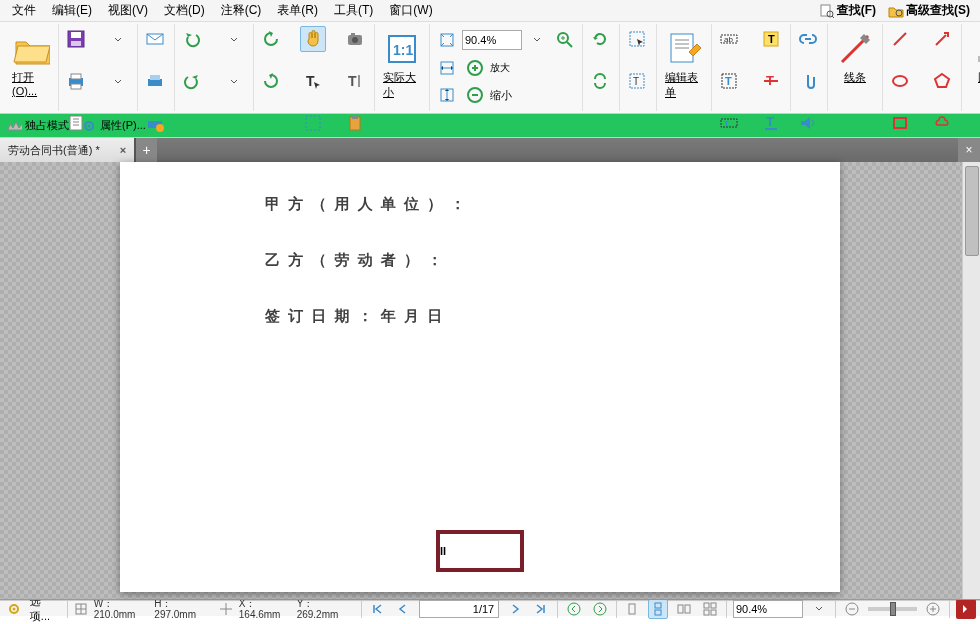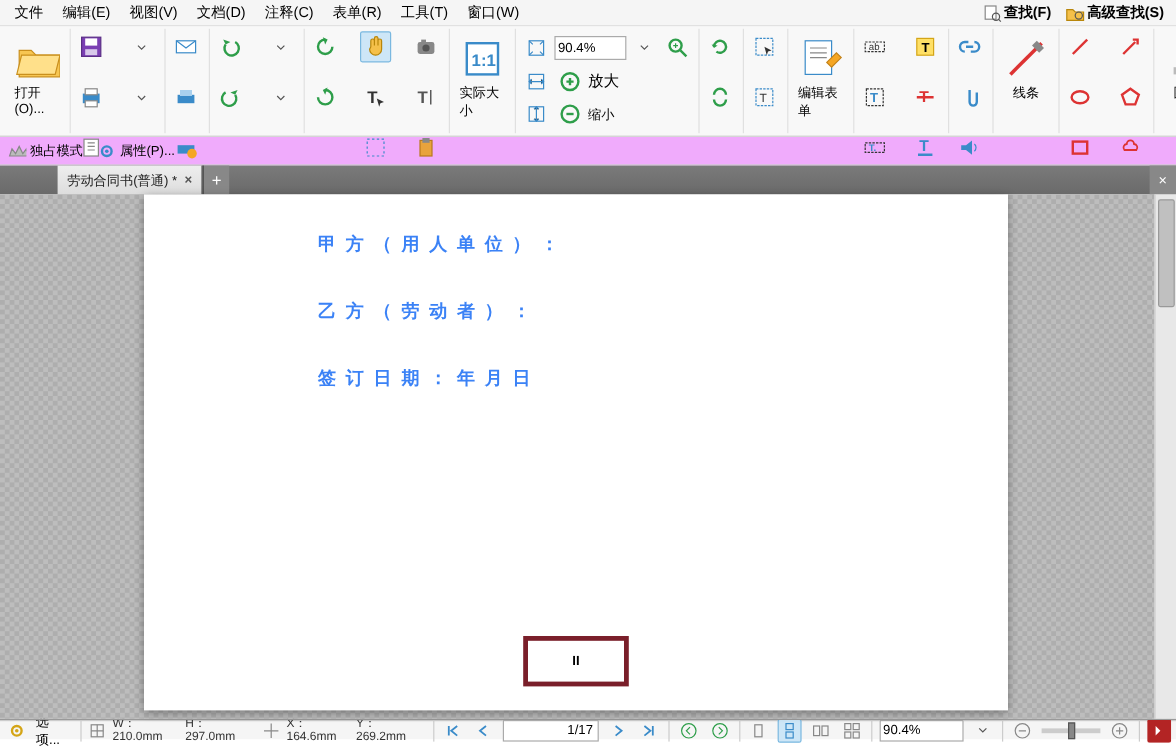"1:1" .big-btn { text-decoration: none -> underline }
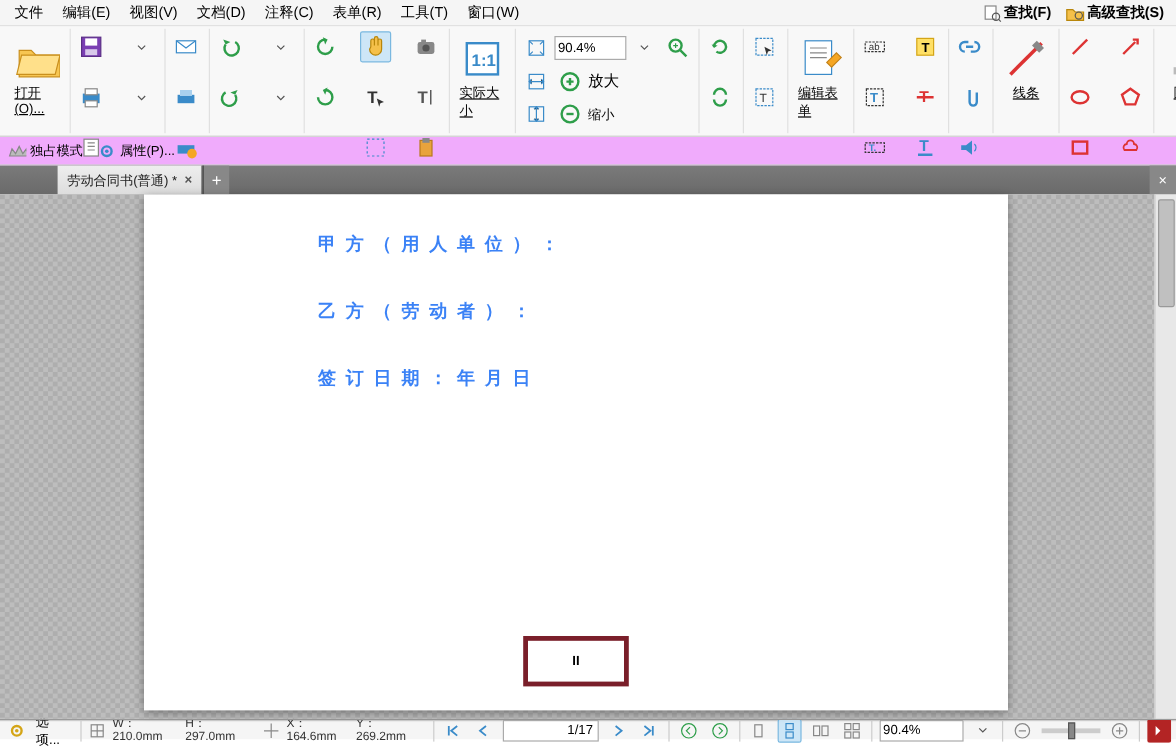"放大" span { font-size: 13px -> 10px }
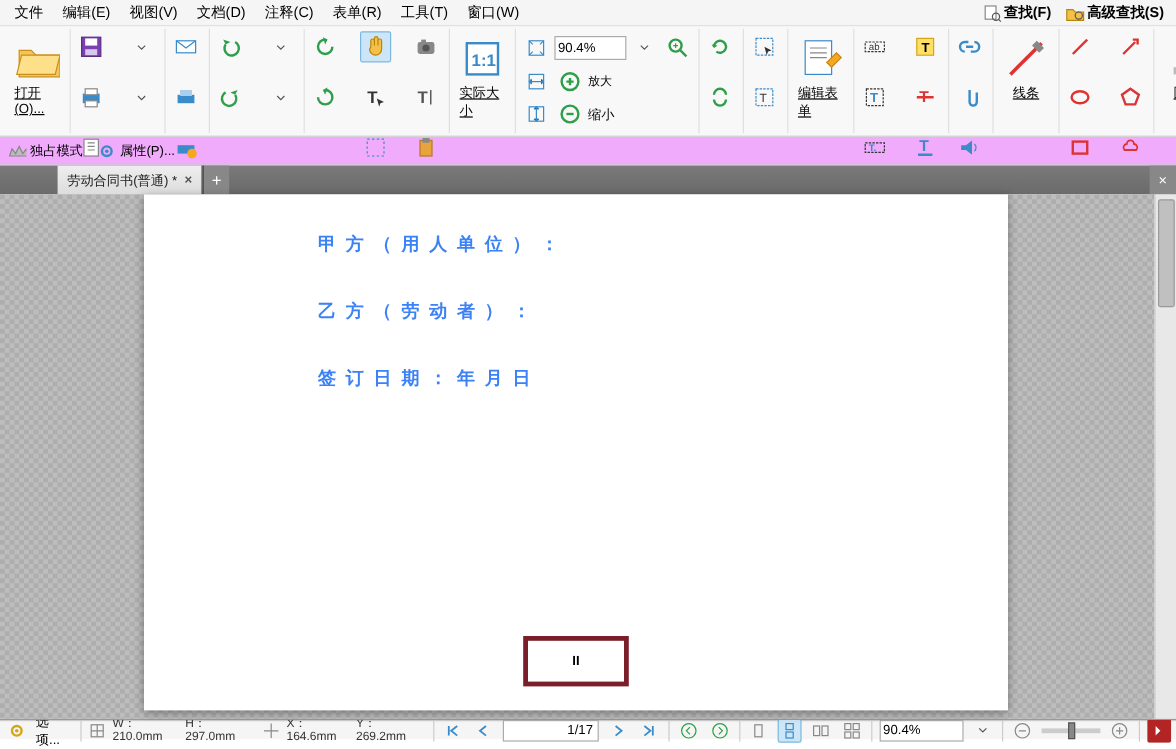"独占模式" .secbar { background: #f0abfc -> #22c55e }
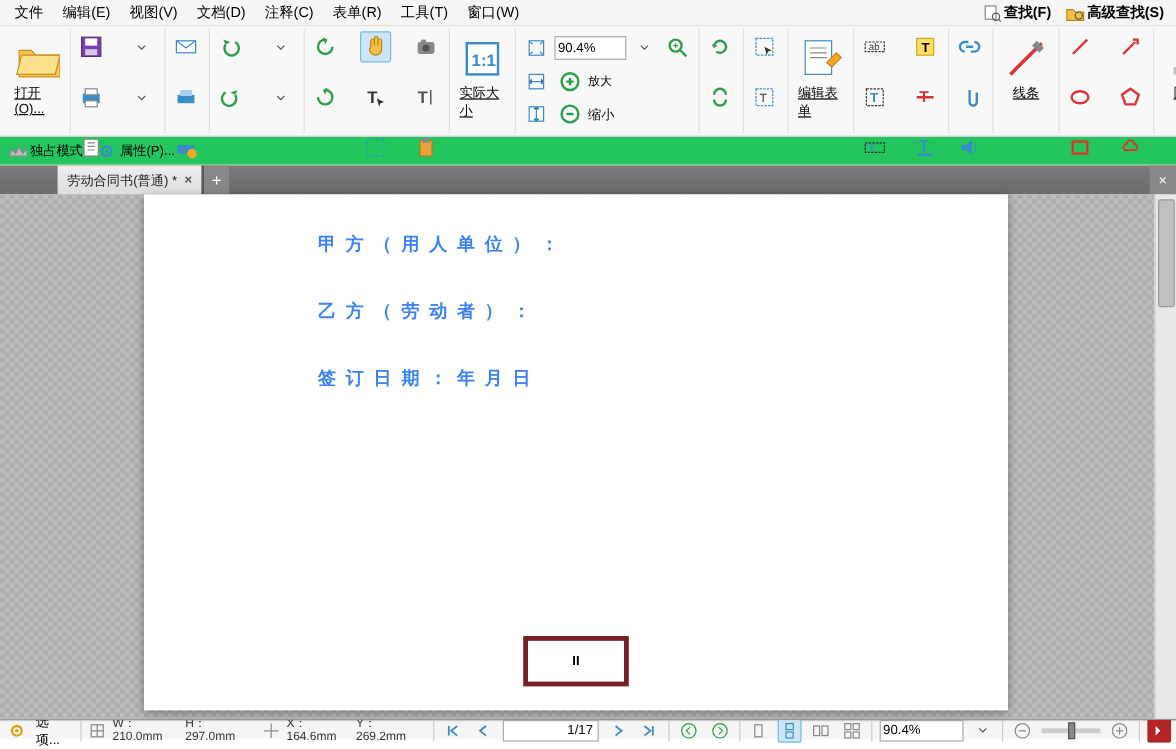"劳动合同书(普通) *" .doc-tab { gap: 6px -> 20px; margin-left: 48px -> none }
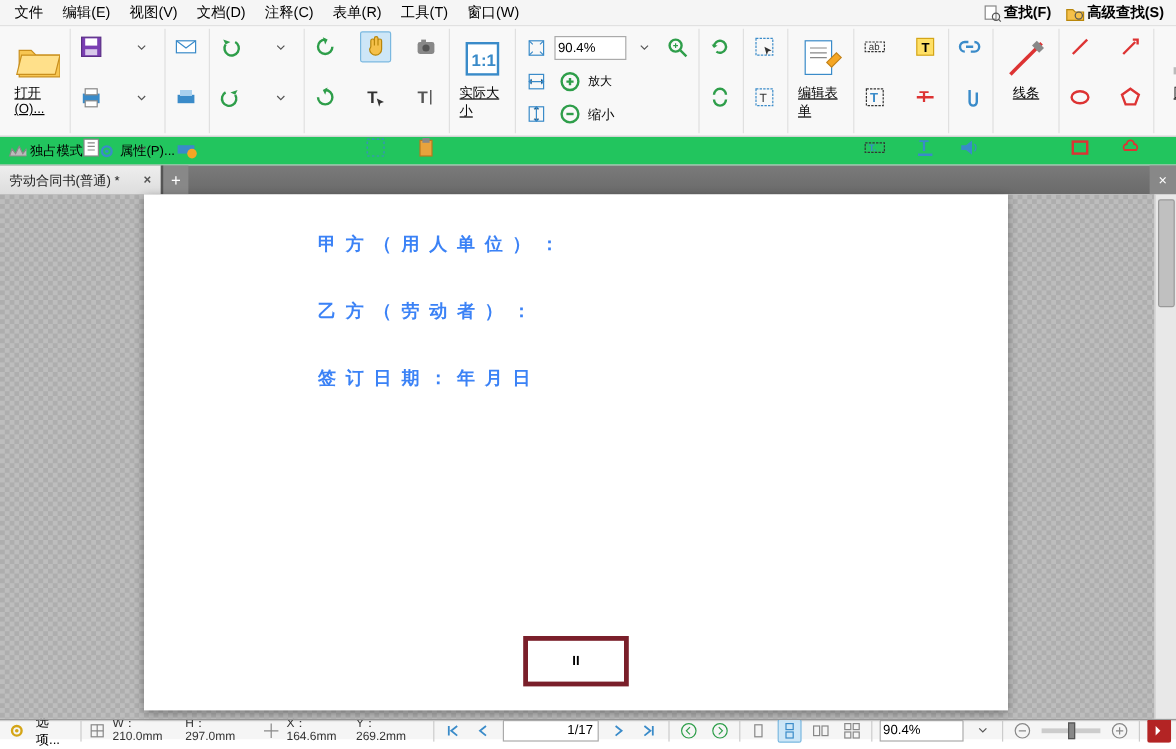"甲 方 （ 用 人" .page-content { color: #3b82f6 -> #404040 }
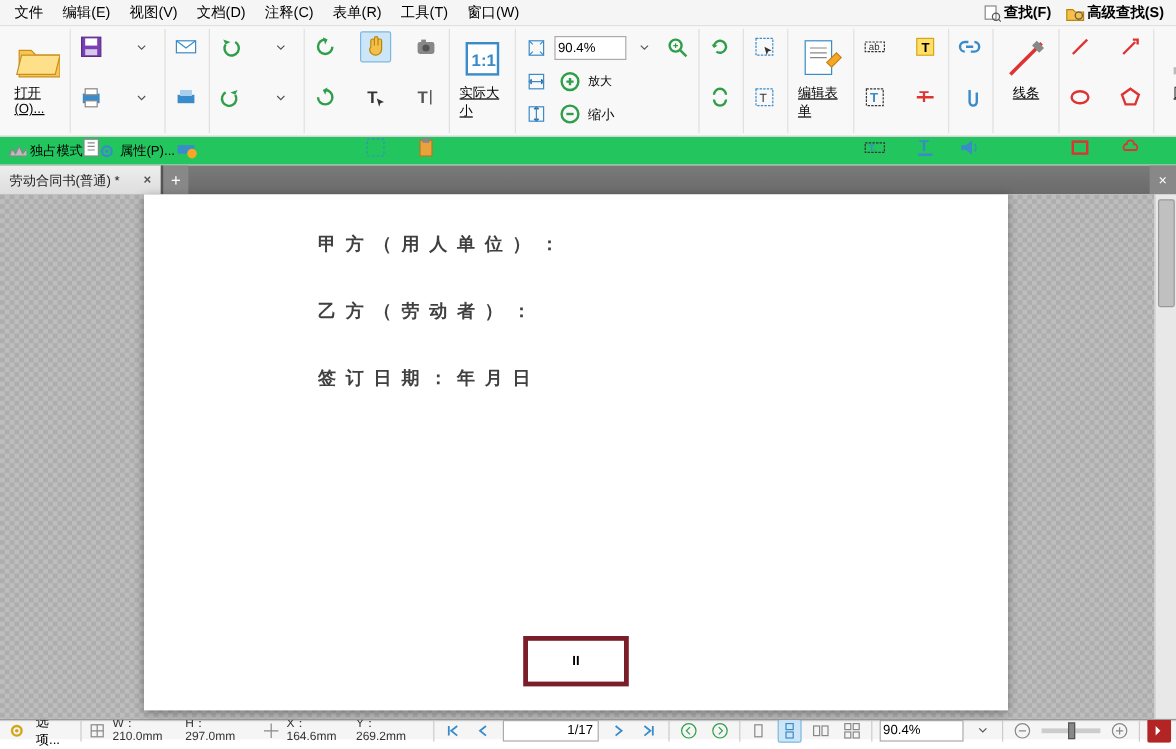"II" .page-num-box { justify-content: center -> none }
